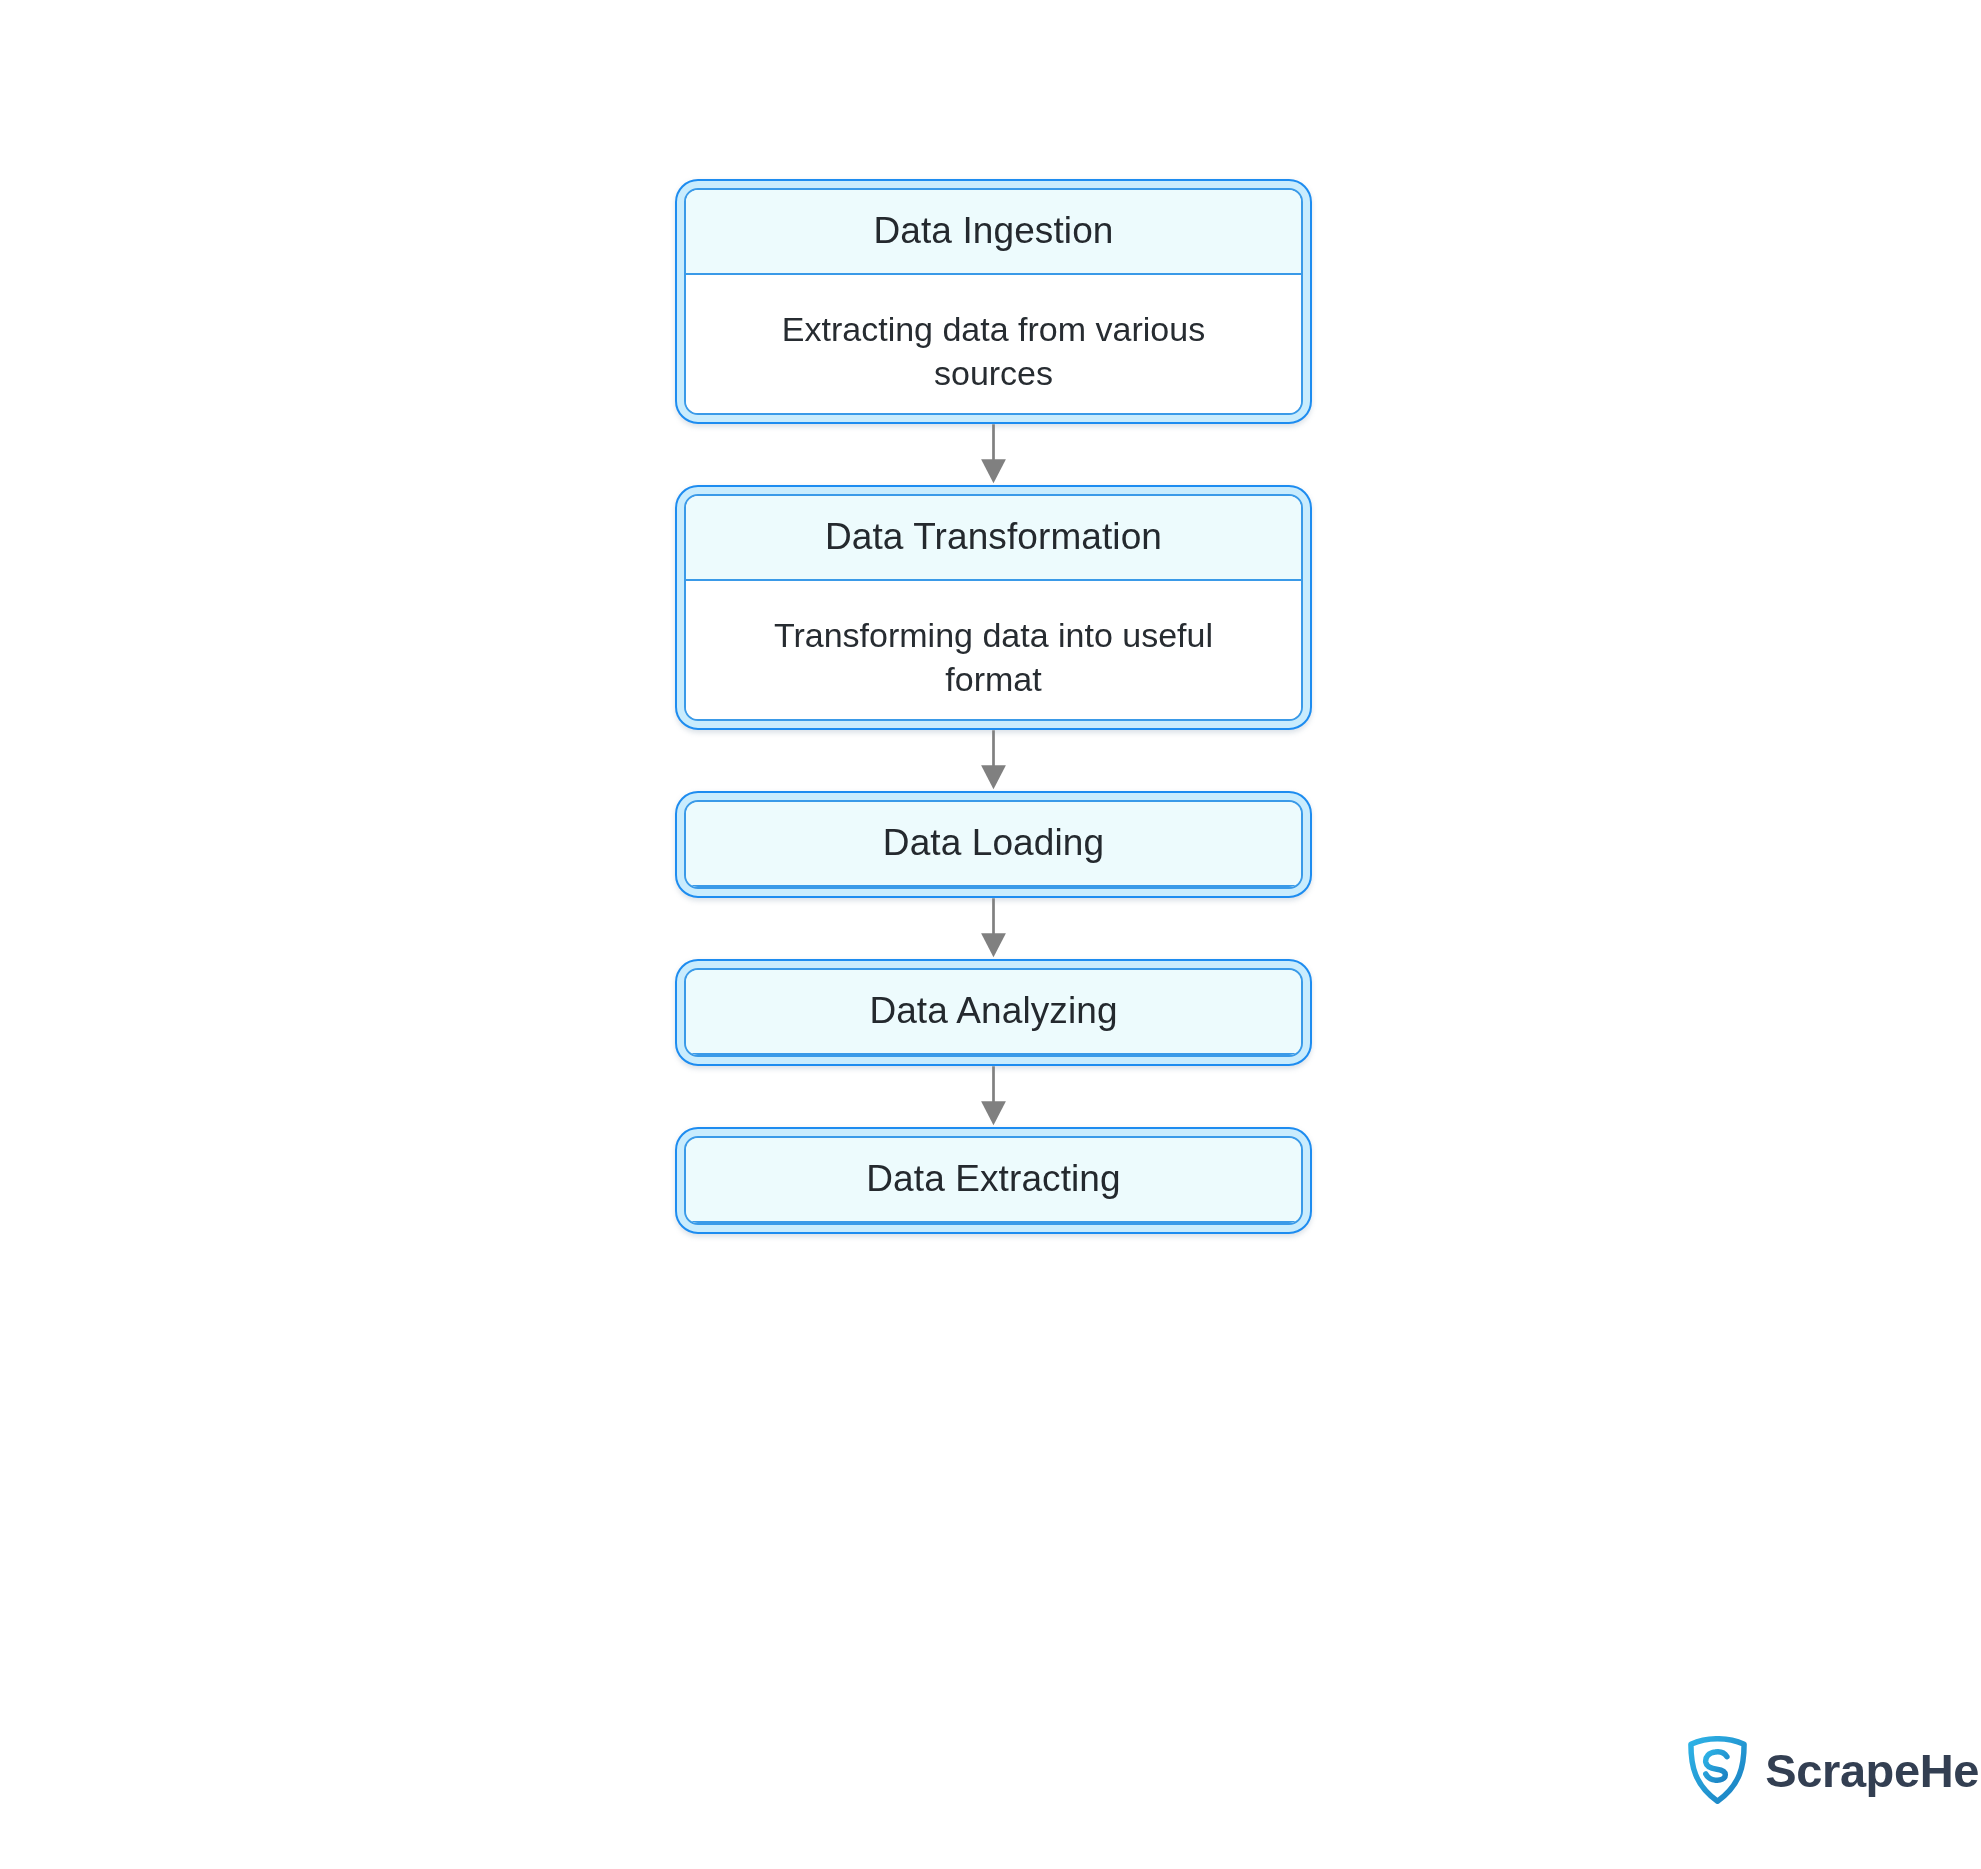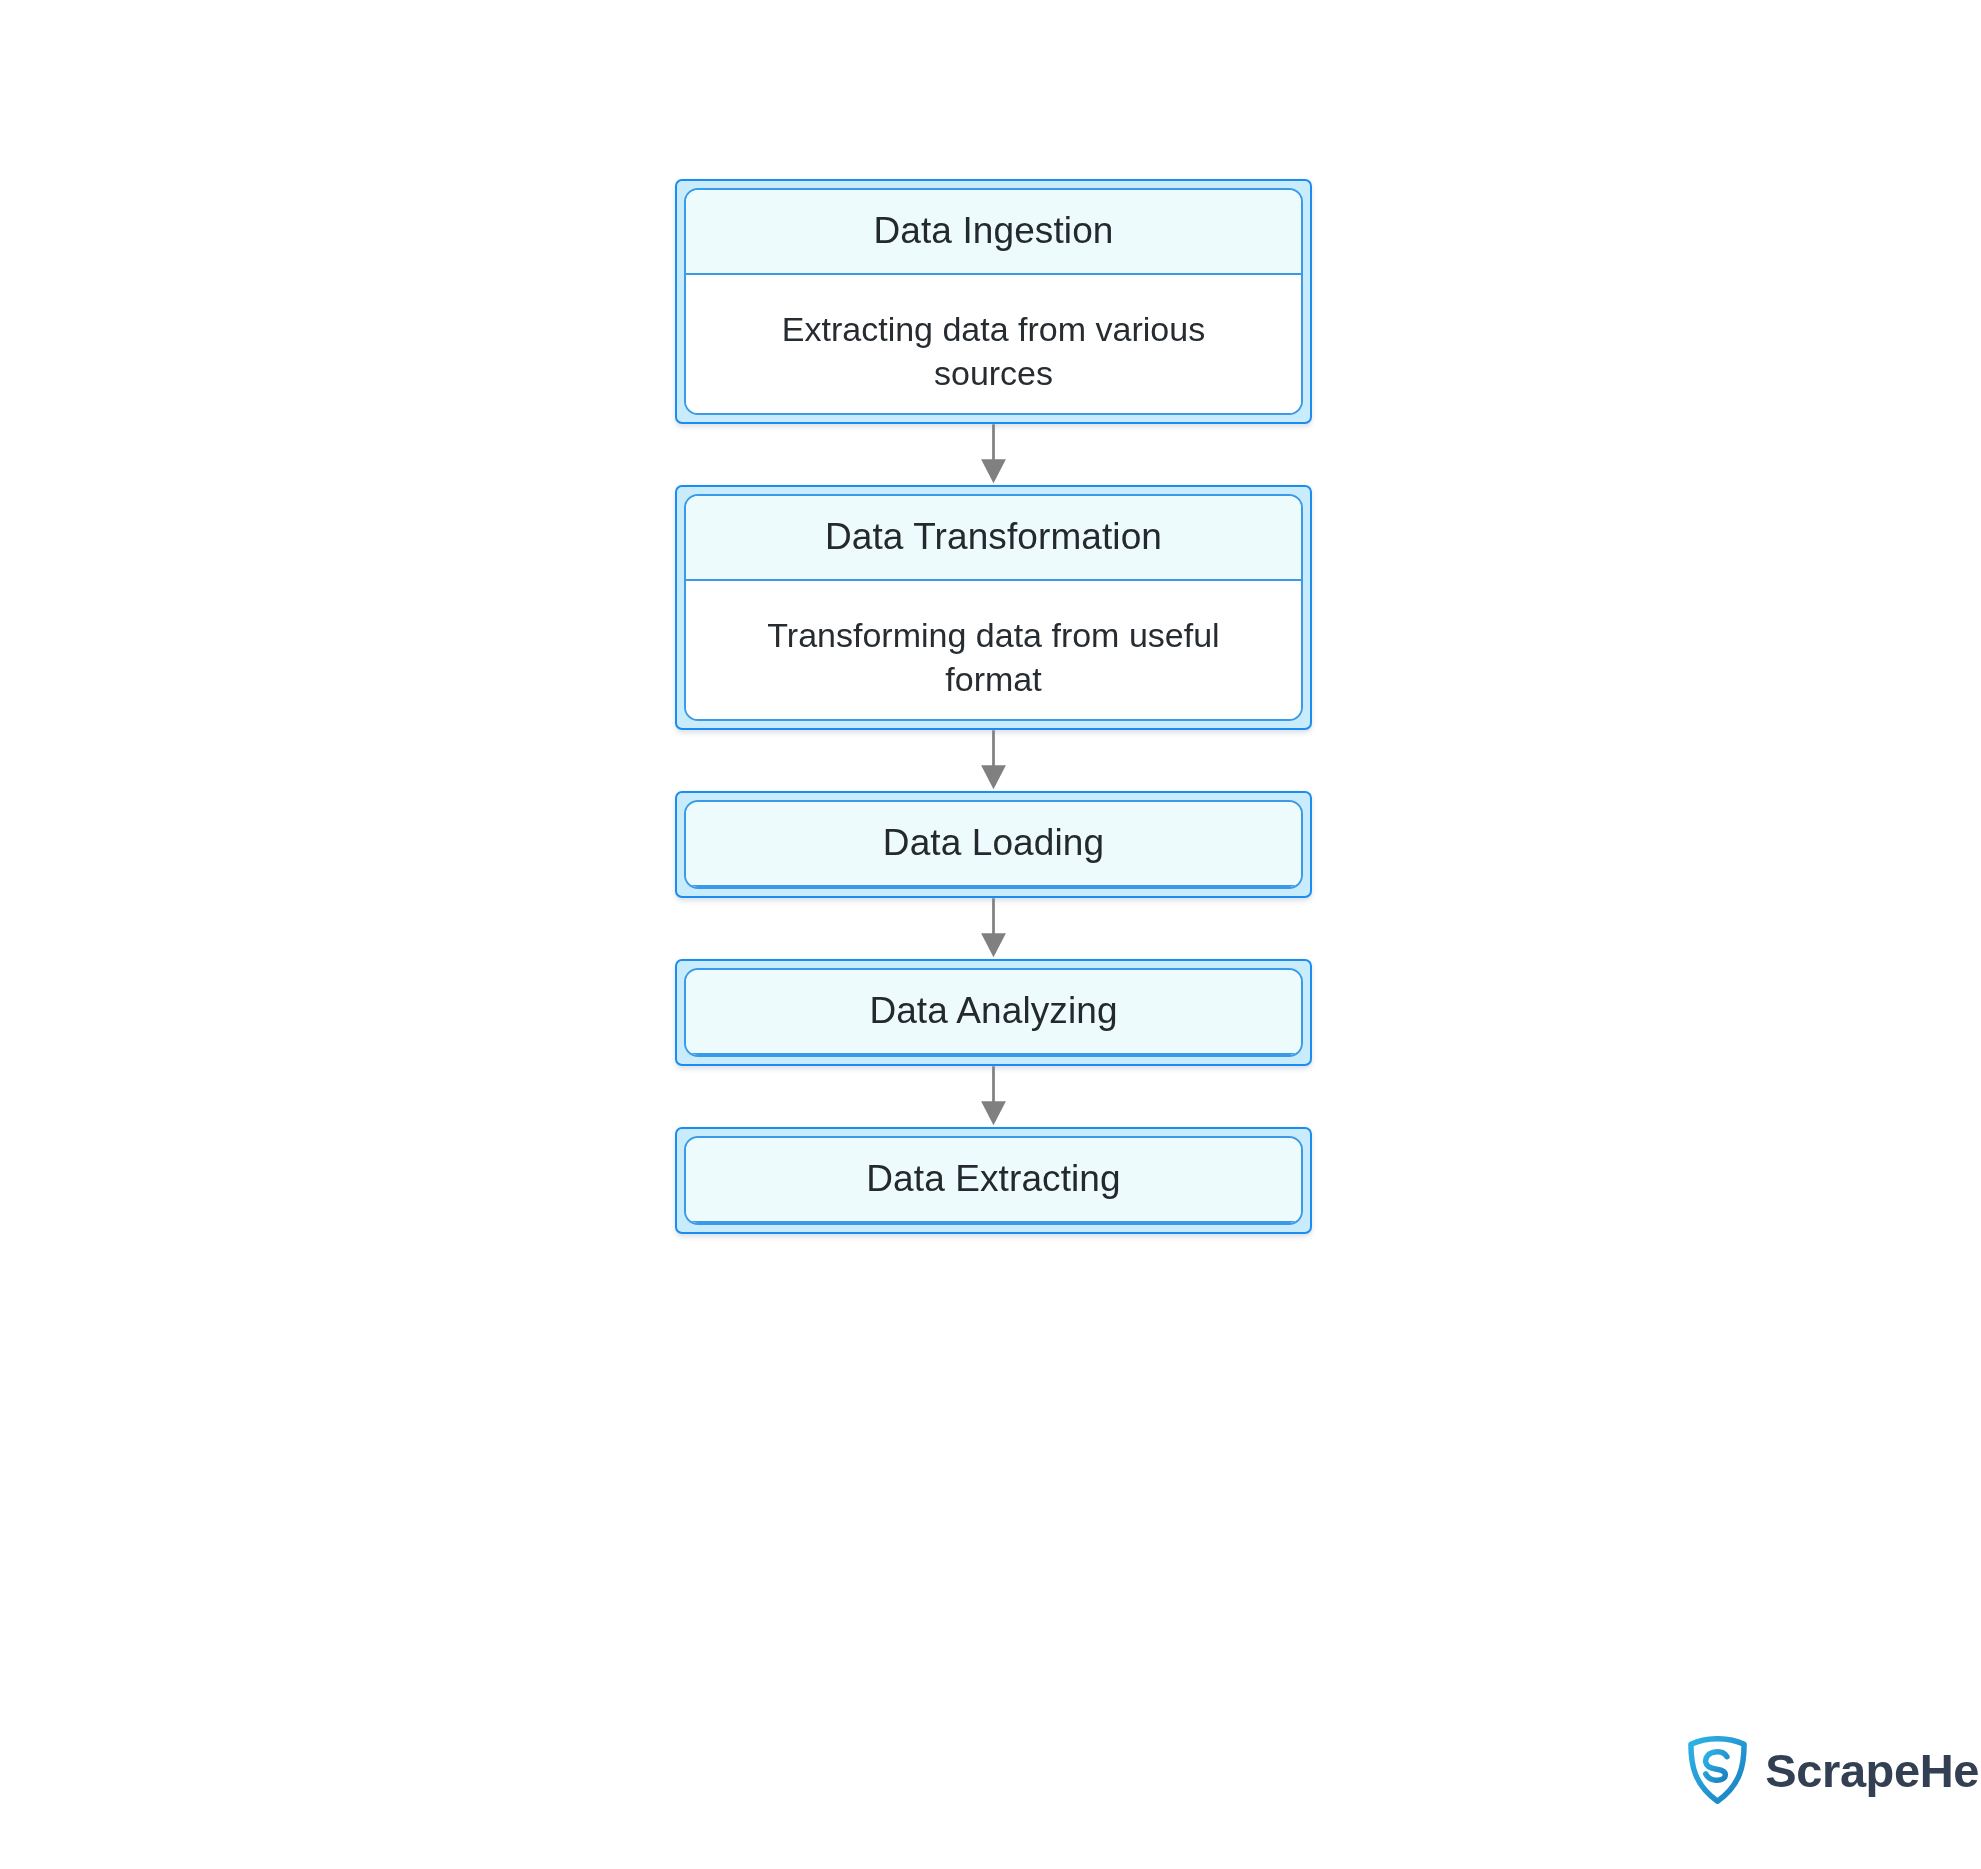"Data Ingestion" .node { border-radius: 7px -> 23px }
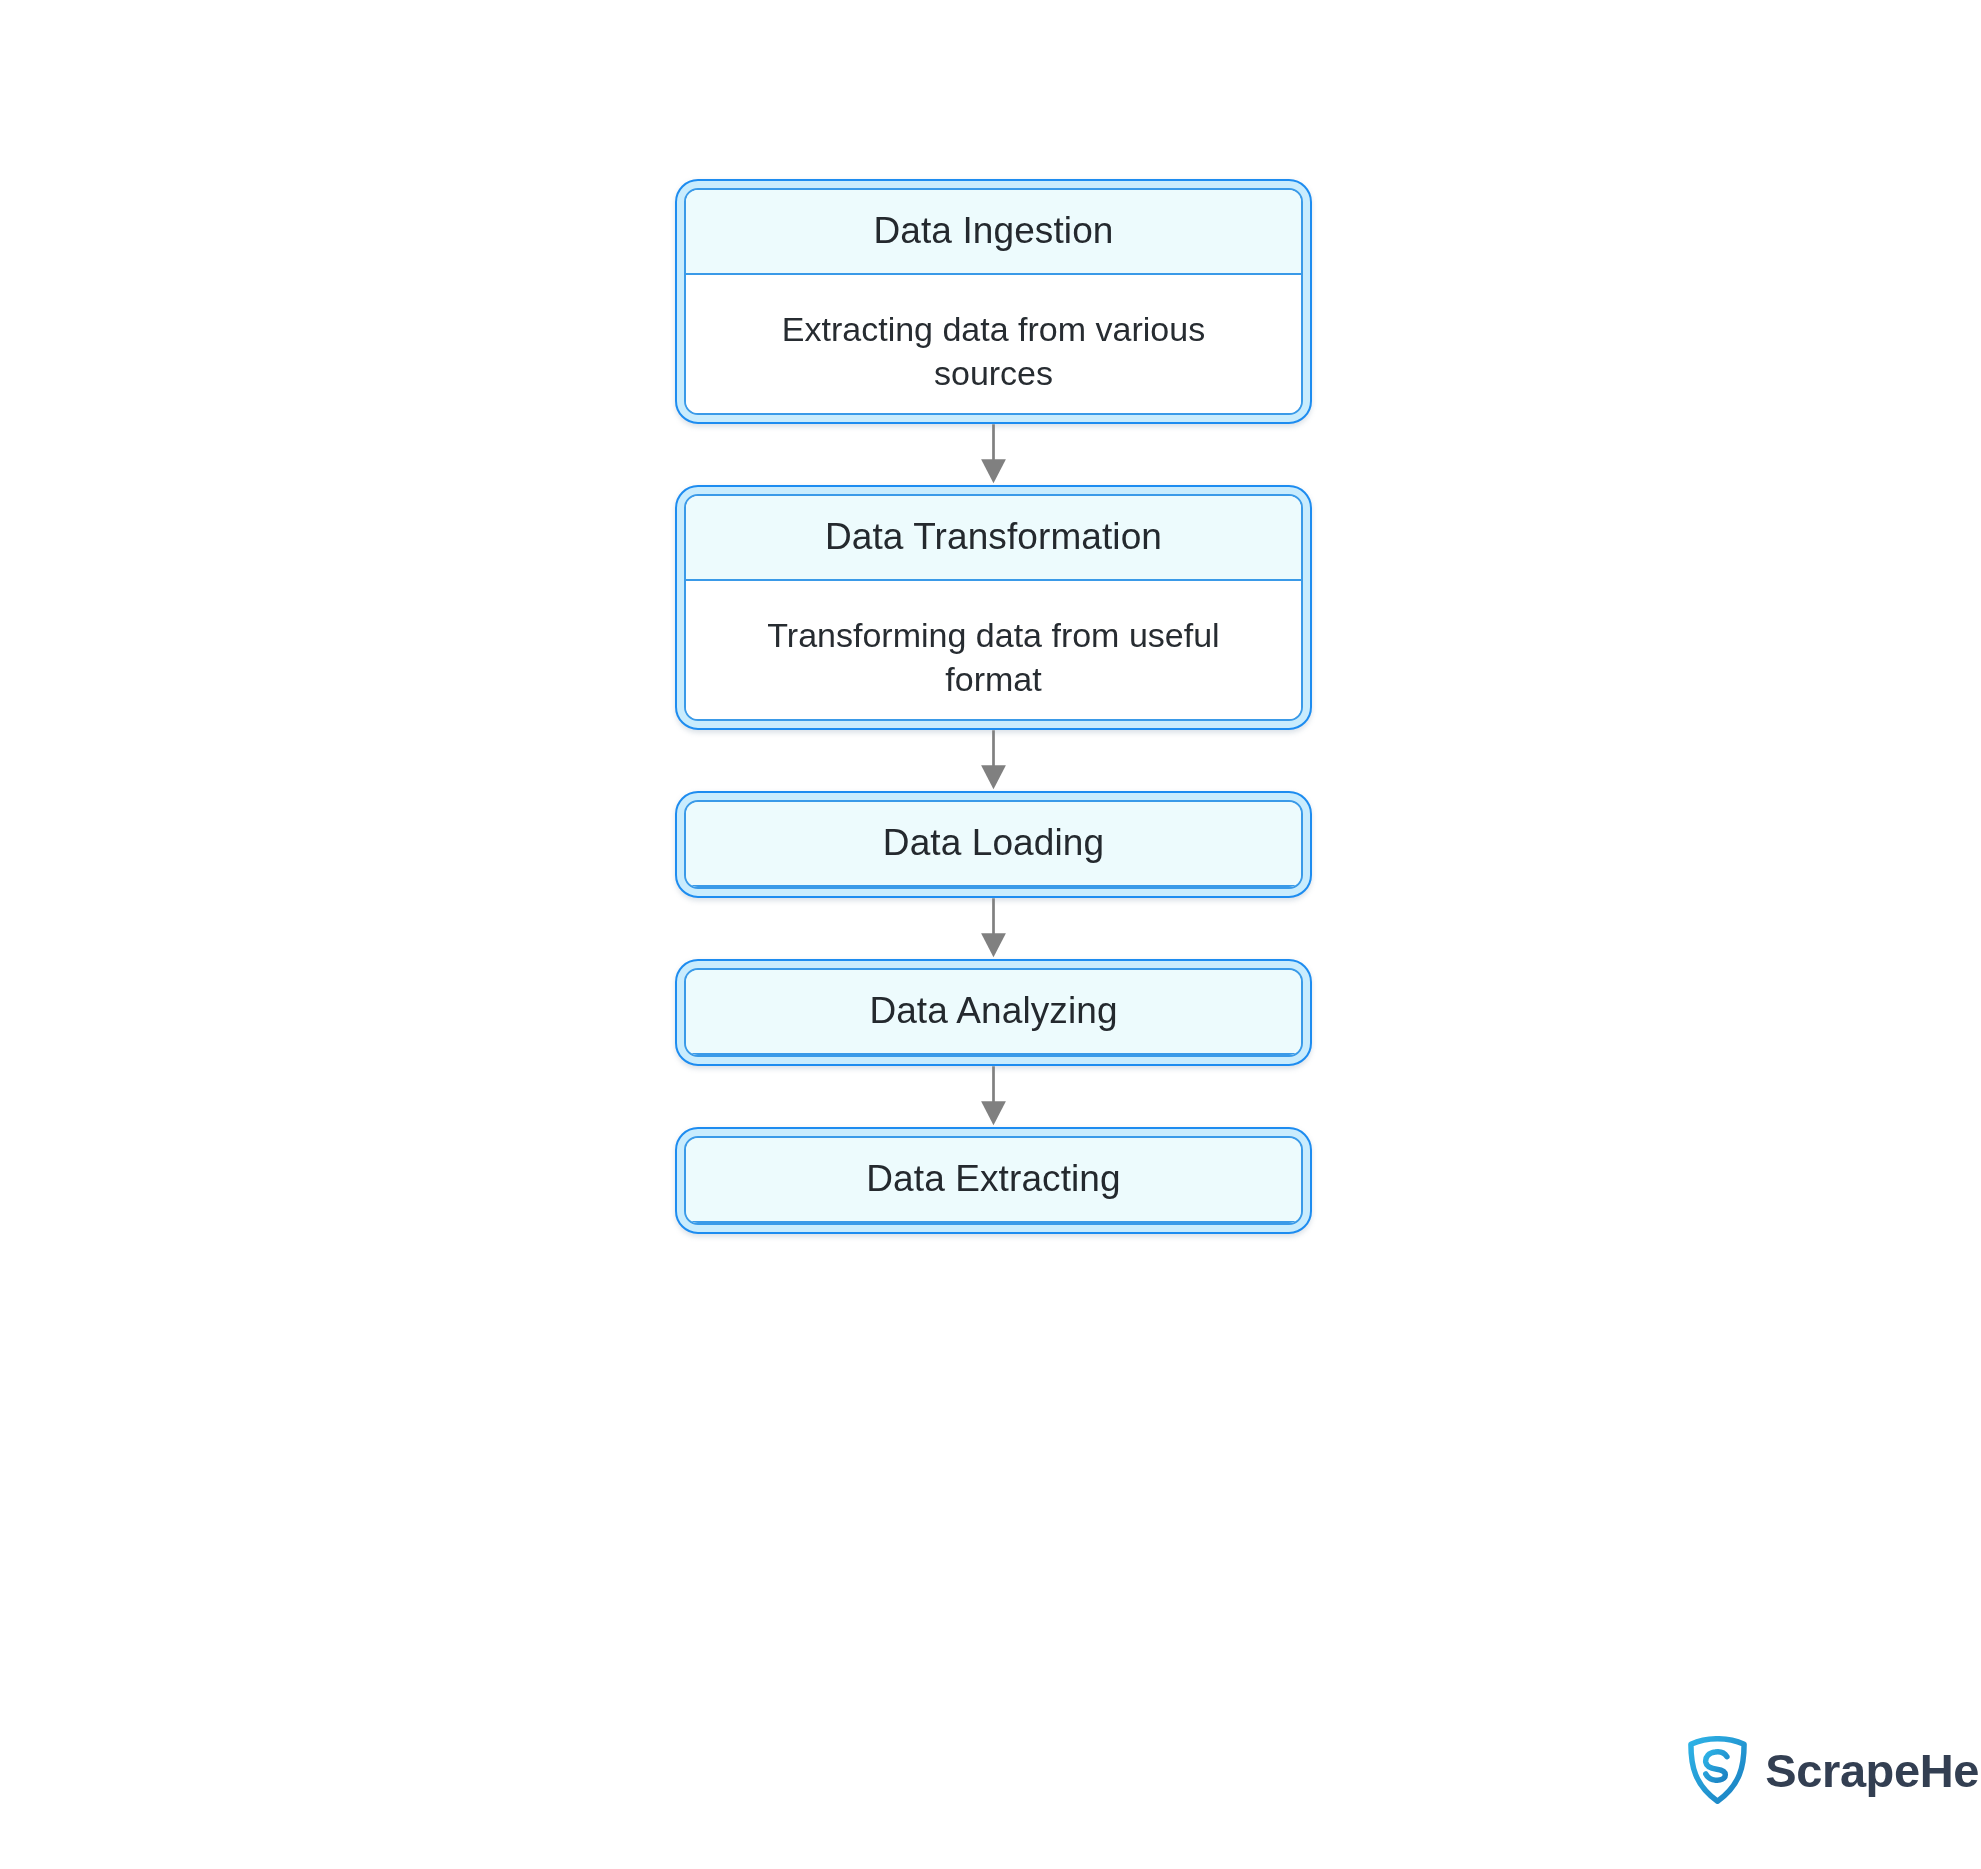"Transforming data from useful format" div.node-desc { text: from -> into }
